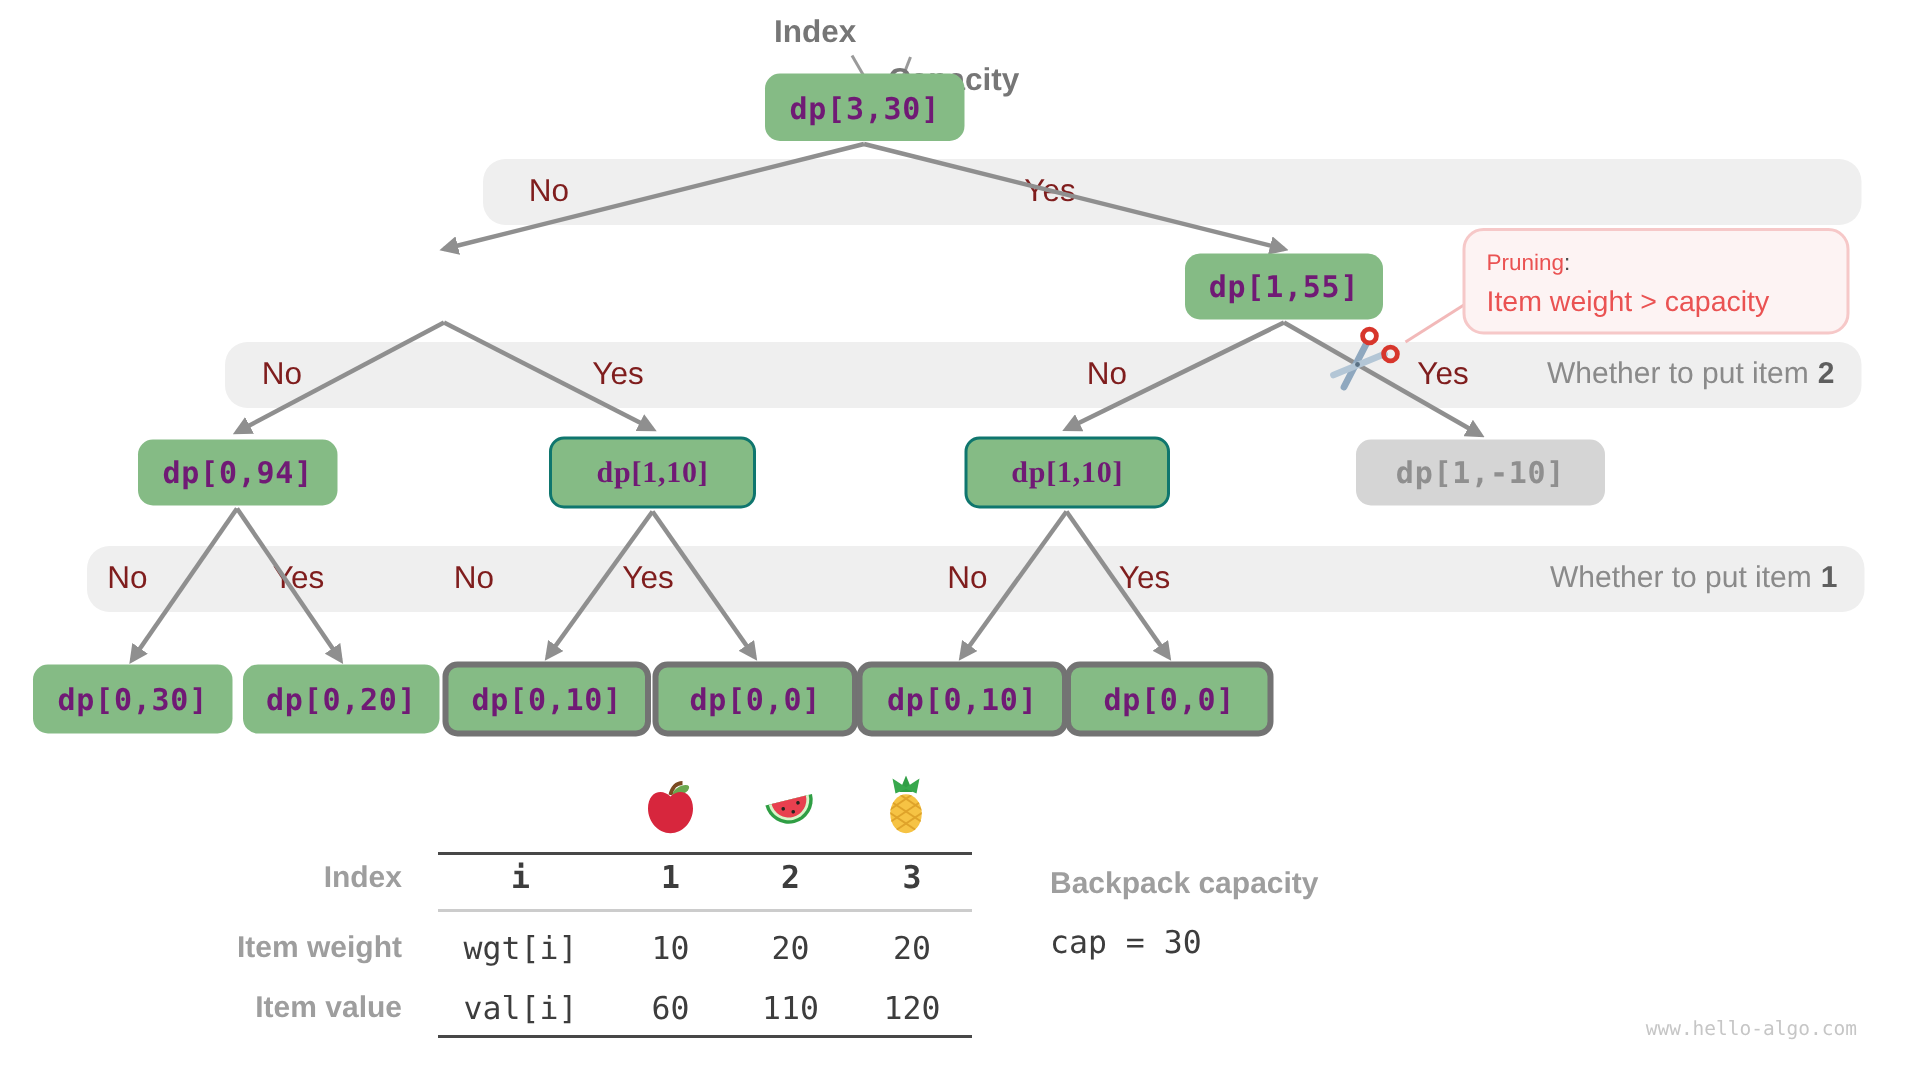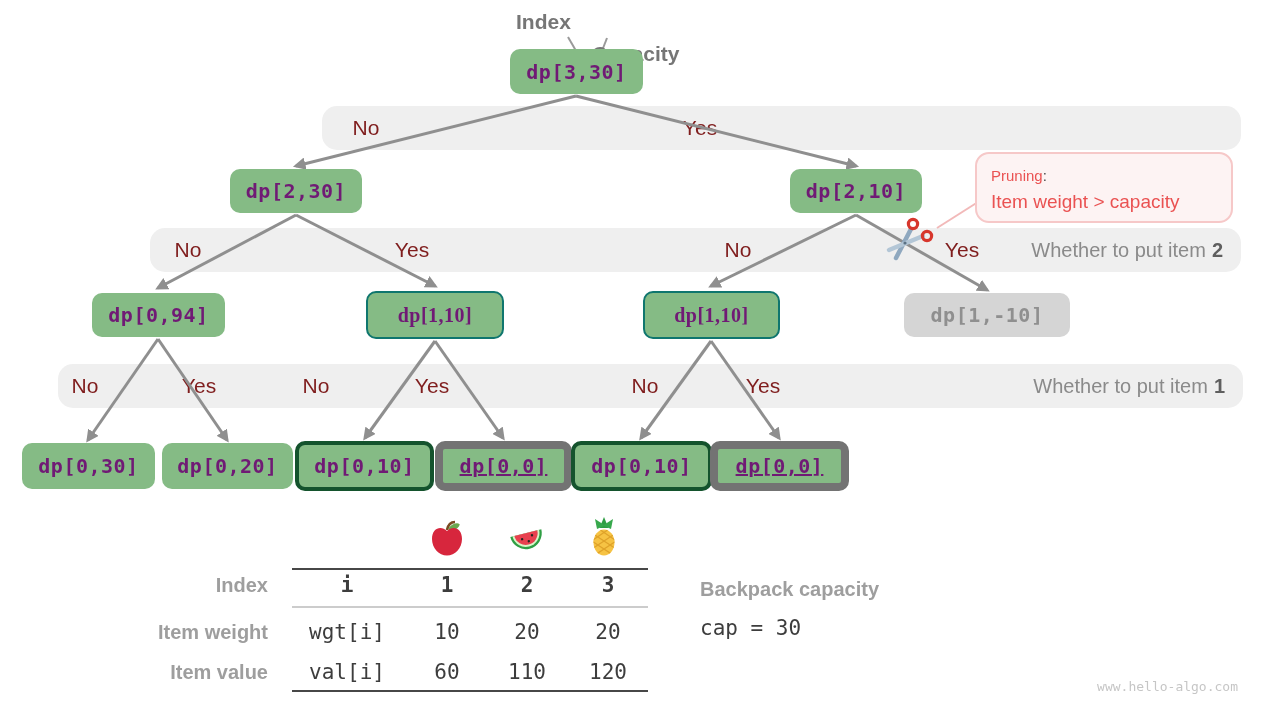"dp[2,30]" div.node { html: <div>dp[2,30]</div> -> none }
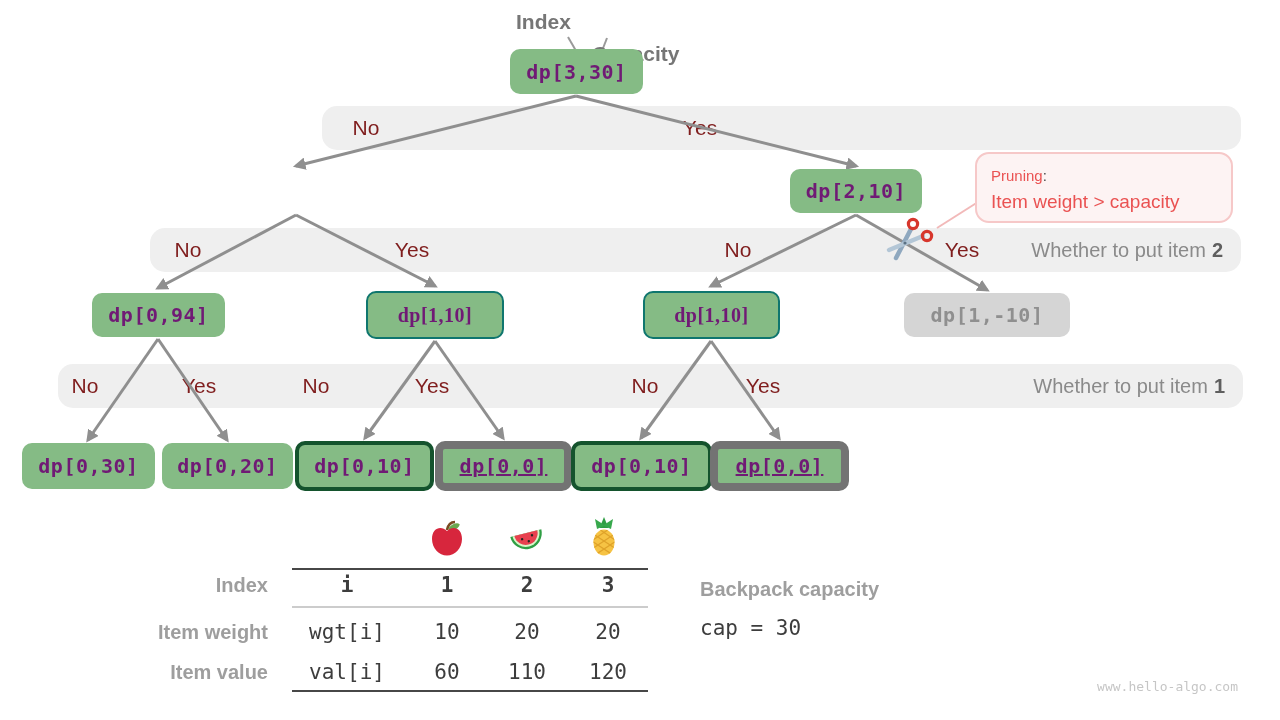"dp[2,10]" div.node { text: 2,10 -> 1,55 }
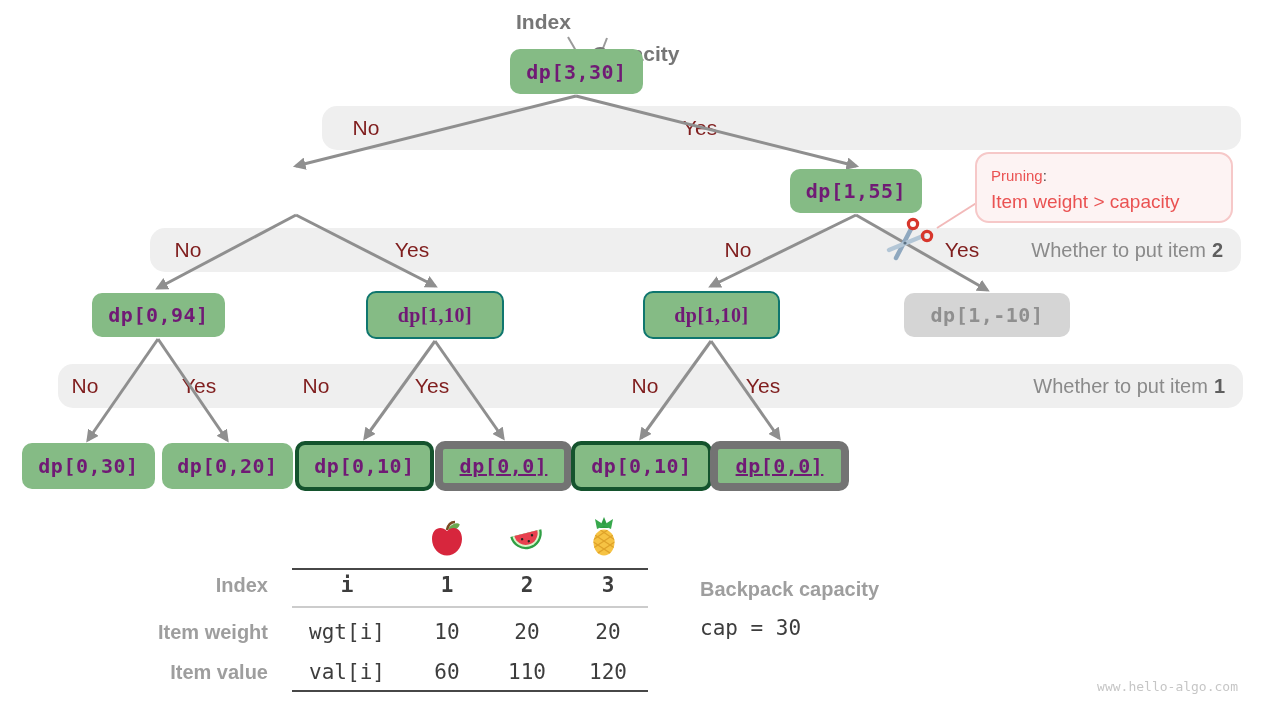"dp[0,10]" .b-purple { border: 4px solid #14532d -> 4px solid #737373 }
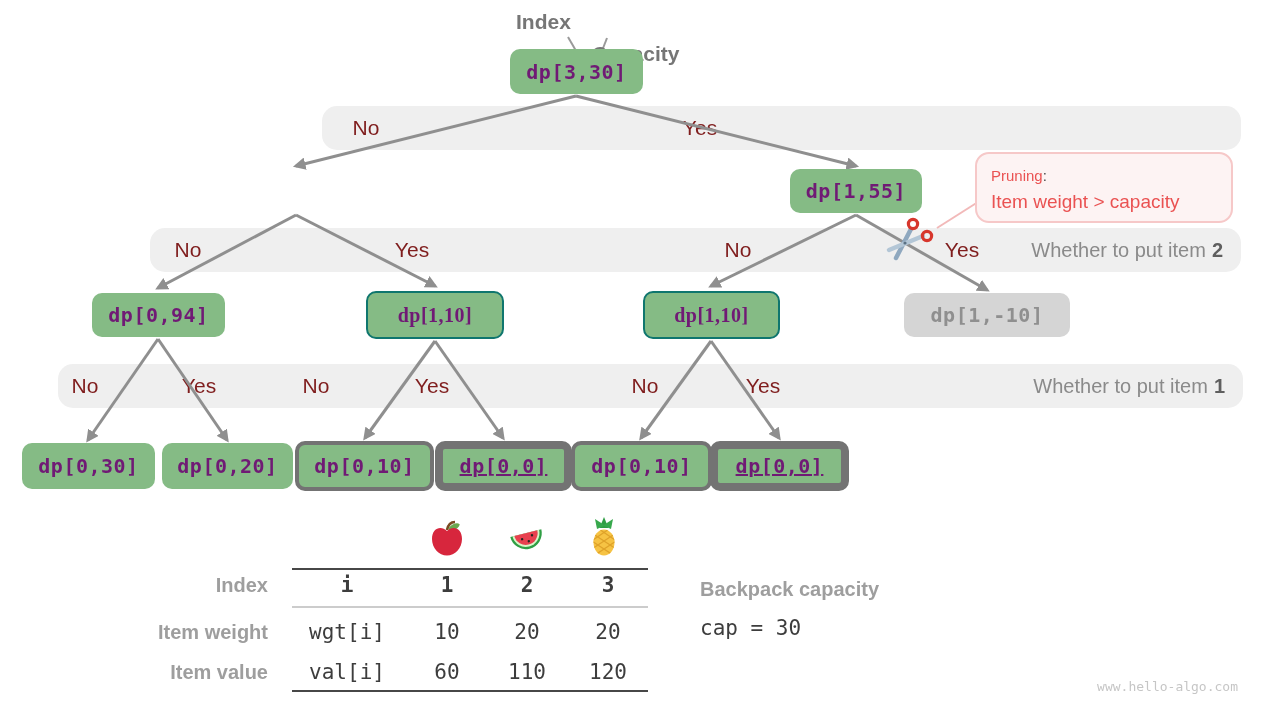"dp[0,0]" .b-blue { border: 8px solid #737373 -> 4px solid #737373; text-decoration: underline -> none }
